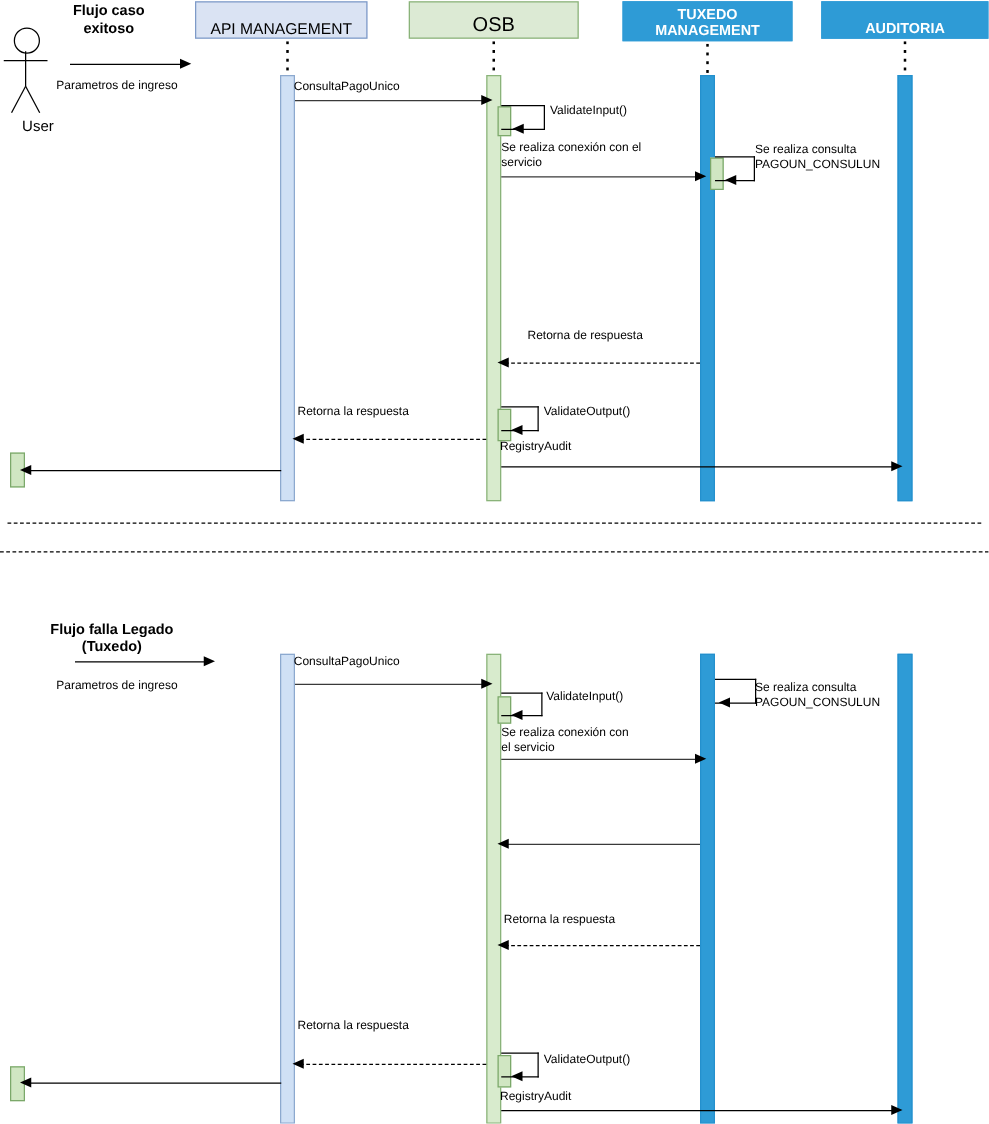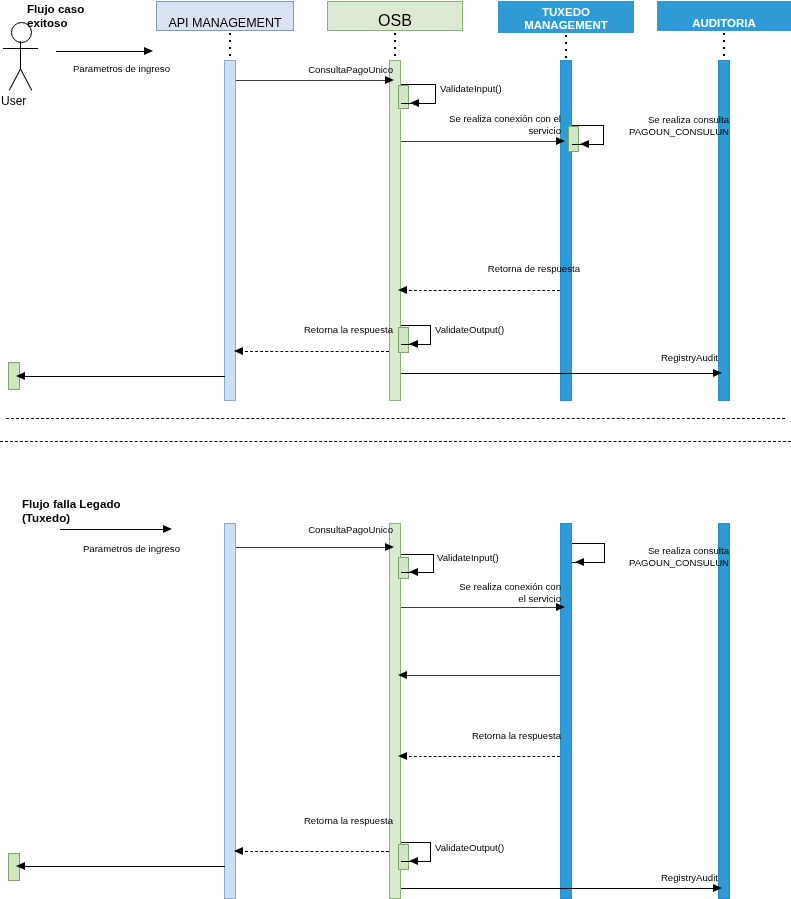"Flujo caso" .title { text-align: none -> center }
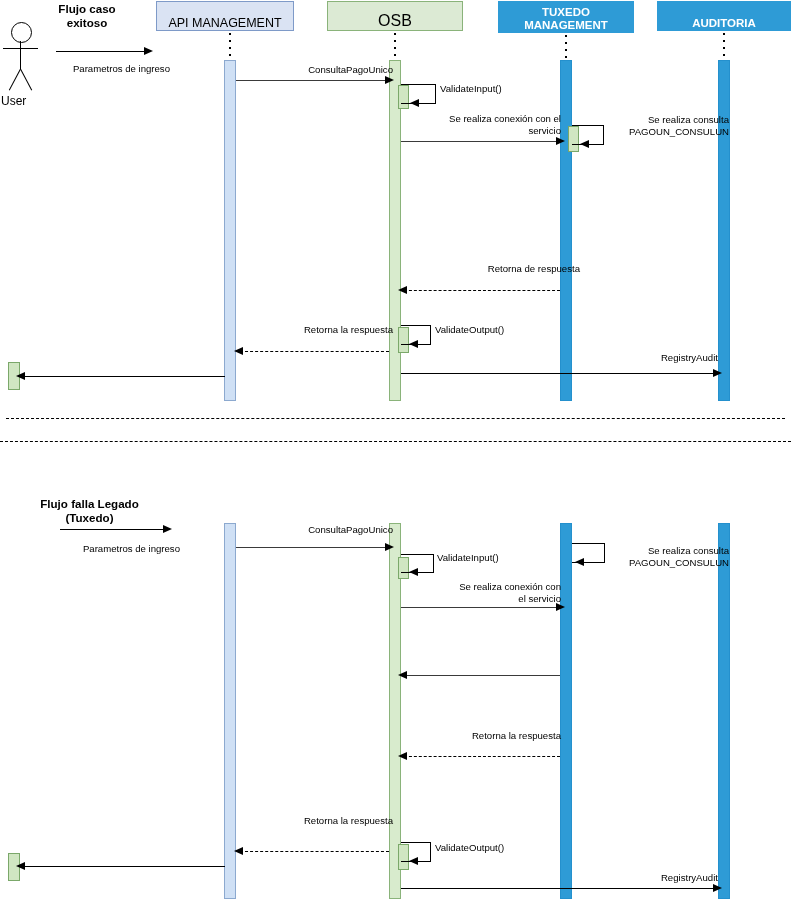"Parametros de ingreso" .lbl { text-align: right -> left }
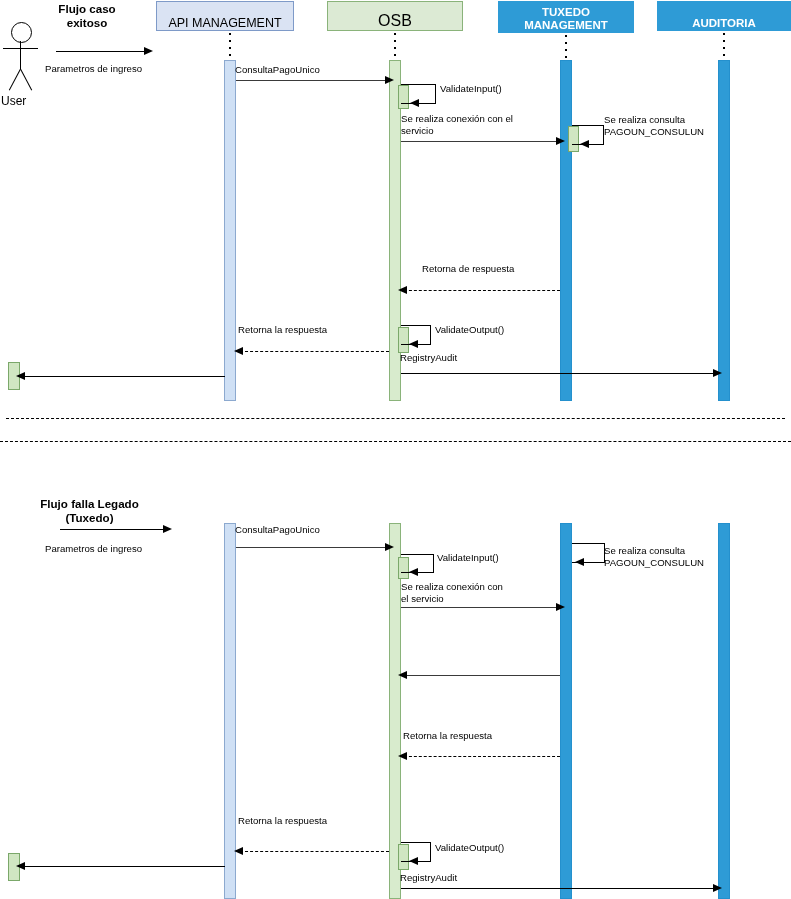"User" .actor .name { text-align: left -> right }
